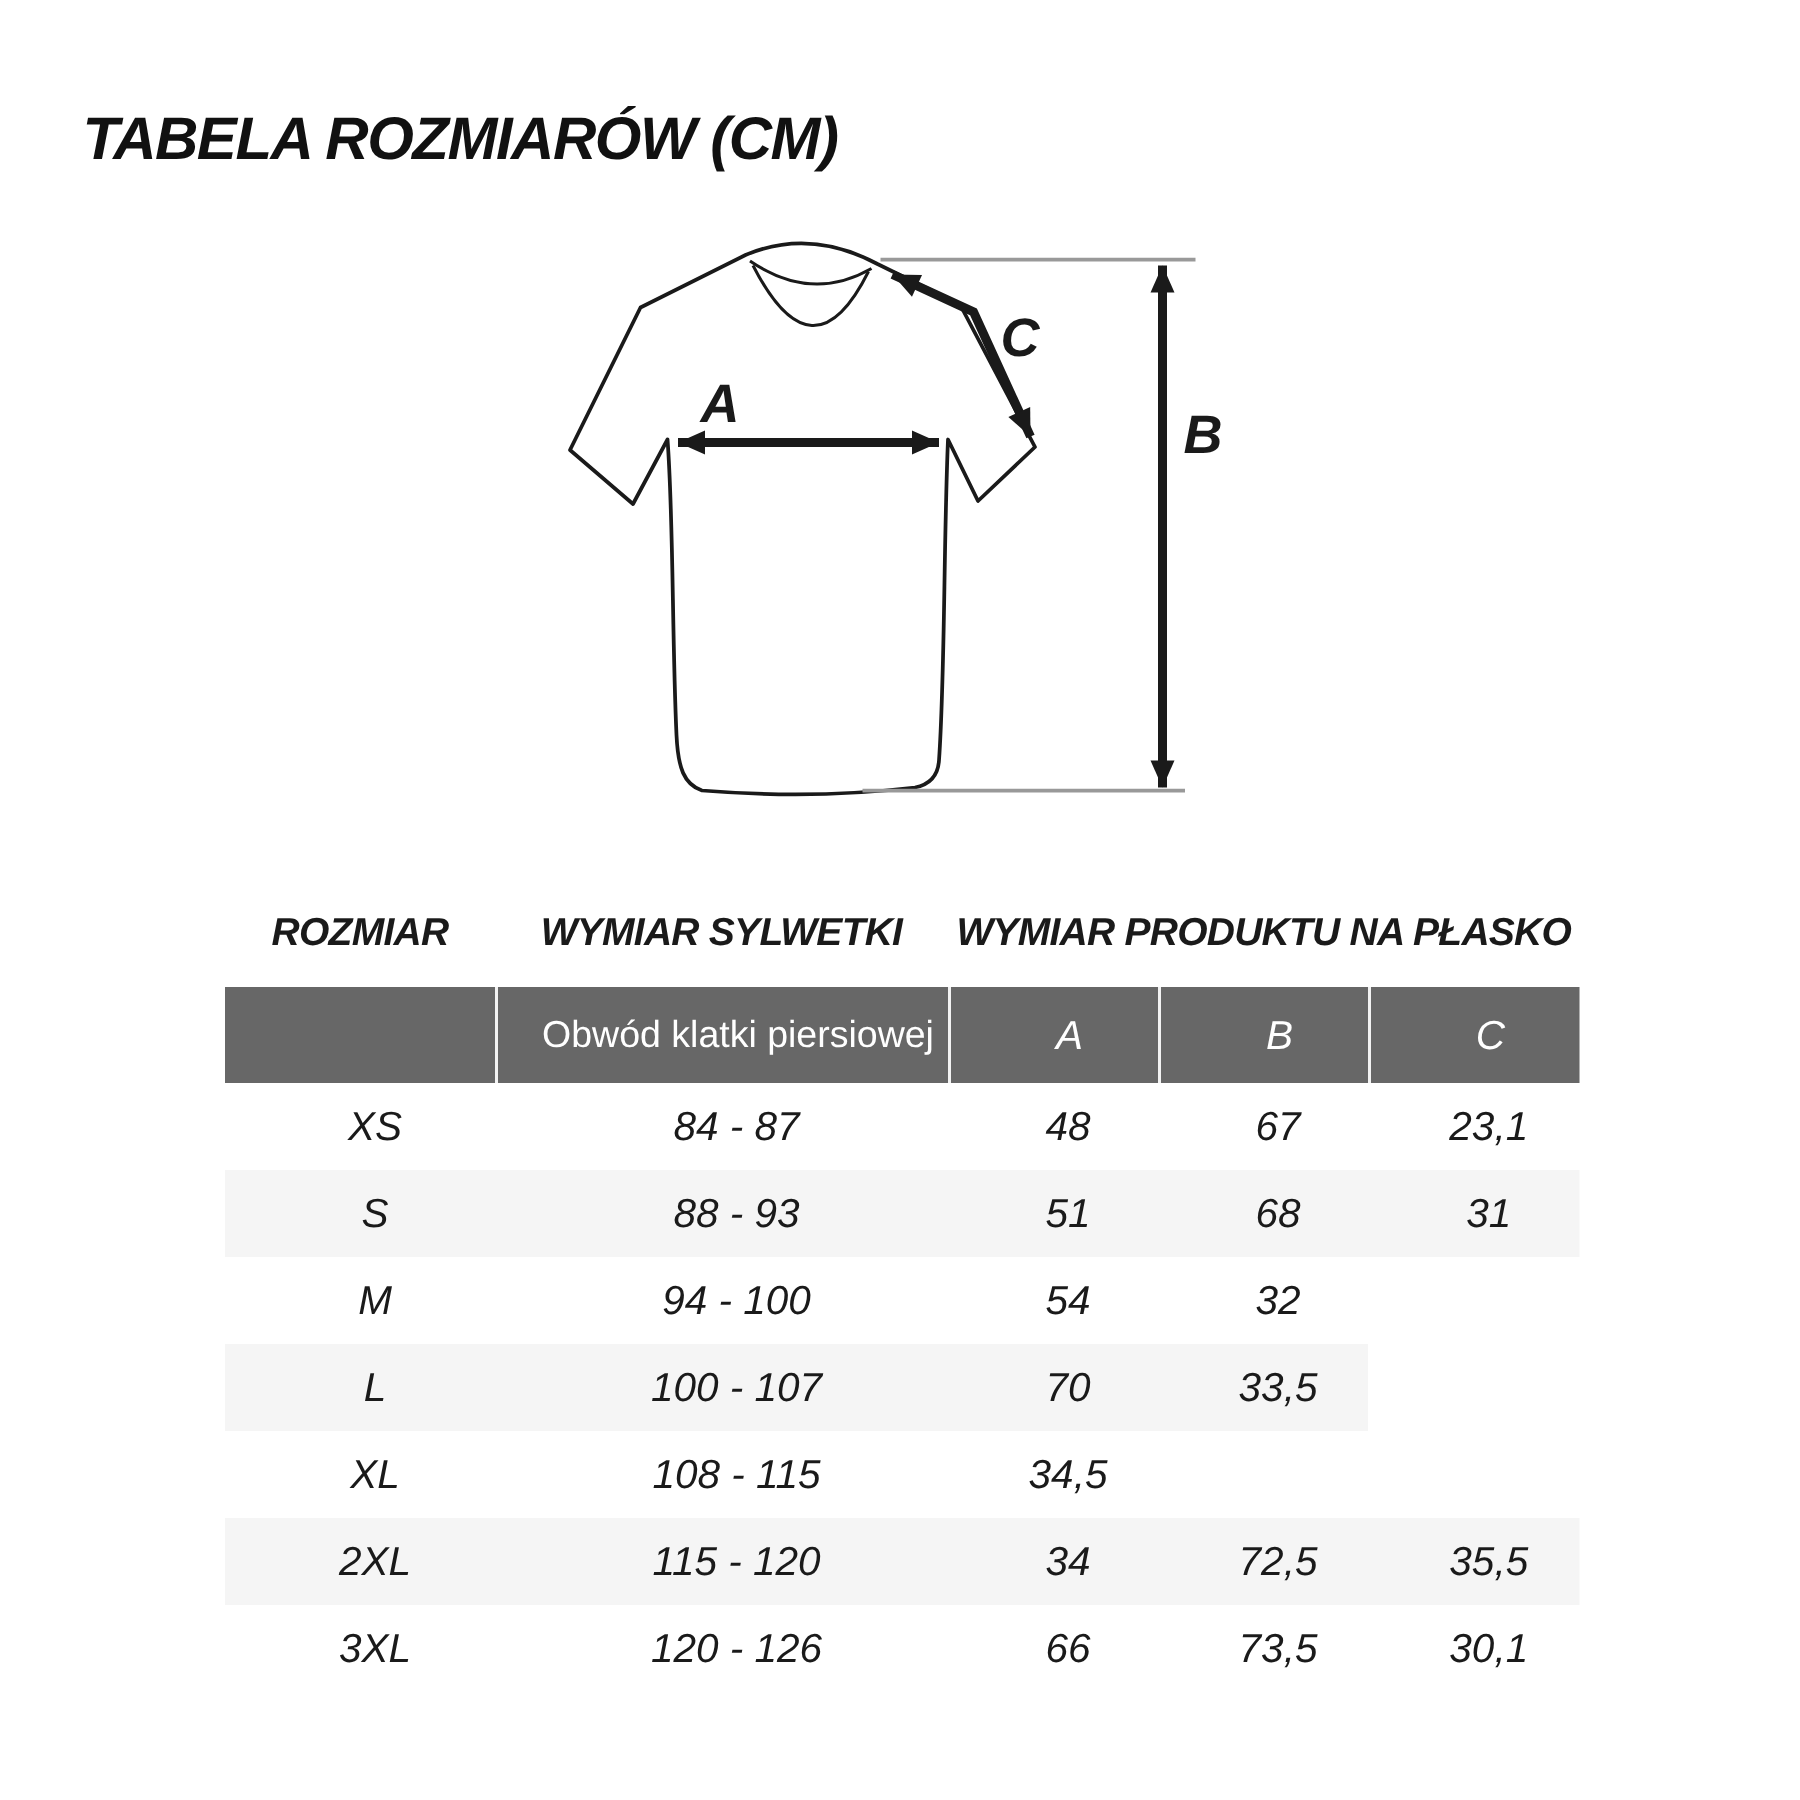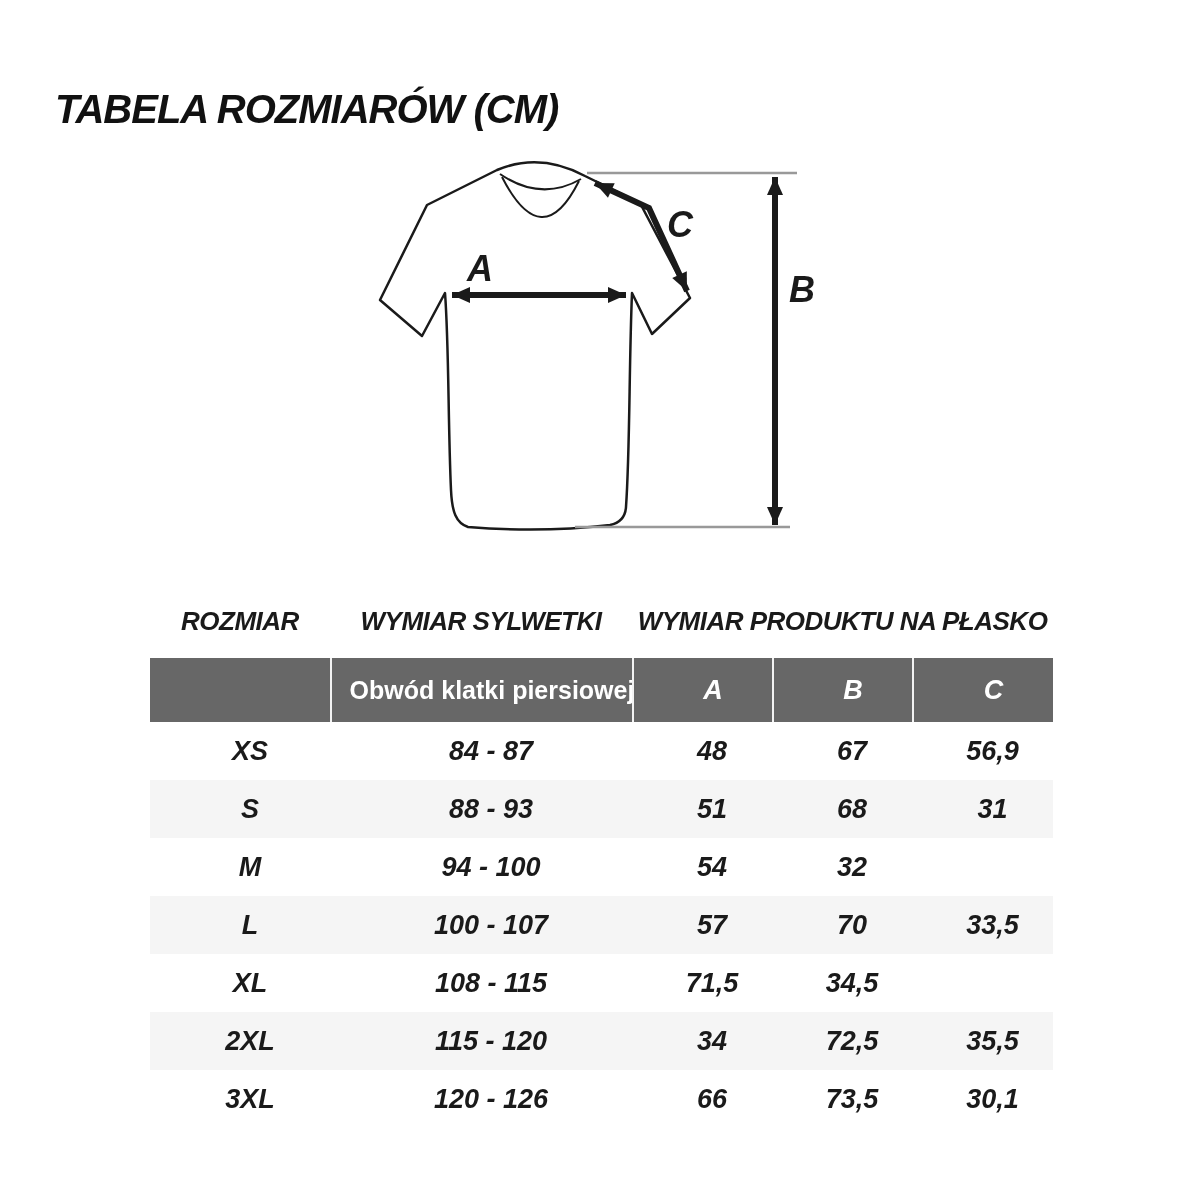"TABELA ROZMIARÓW (CM)" .page-title { top: 60px -> 44px }
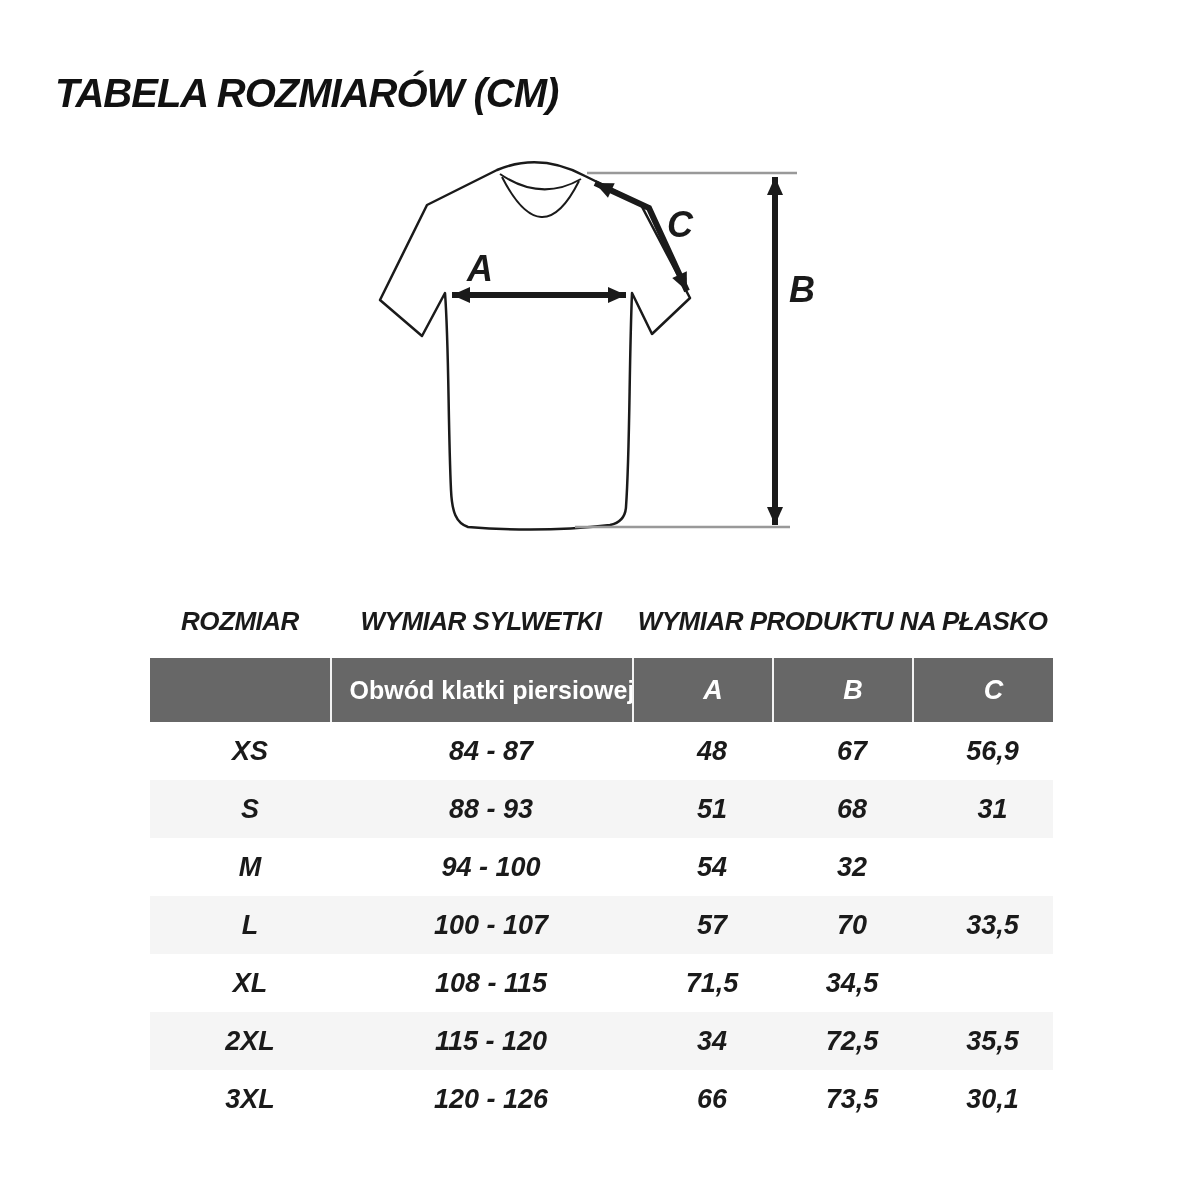"Obwód klatki piersiowej" .cell { font-weight: bold -> normal }
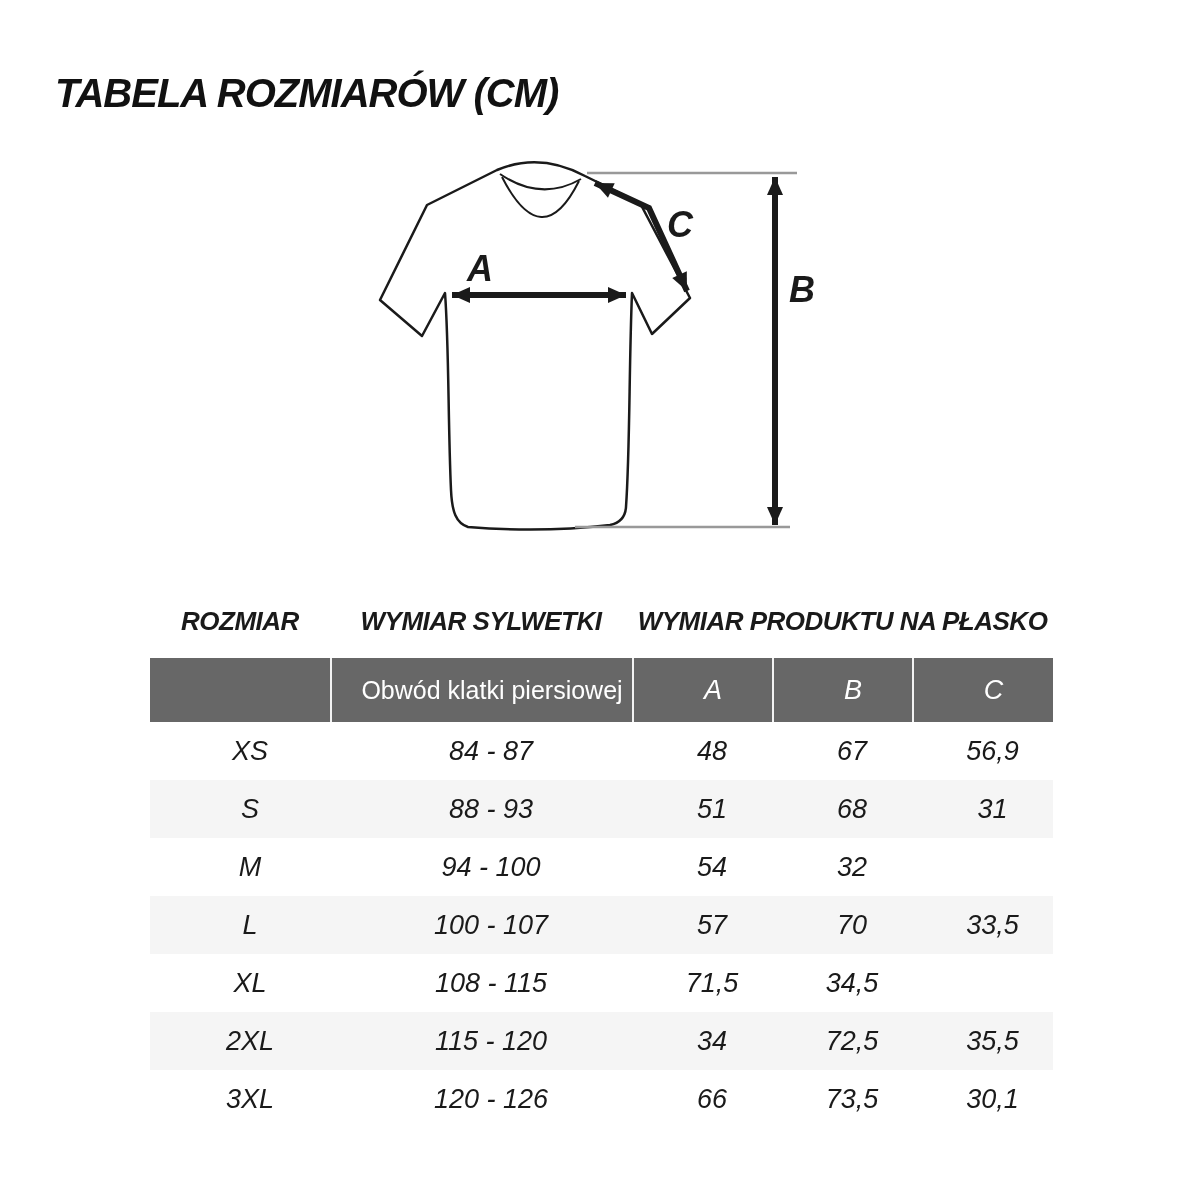"56,9" div.cell { text: 56,9 -> 23,1 }
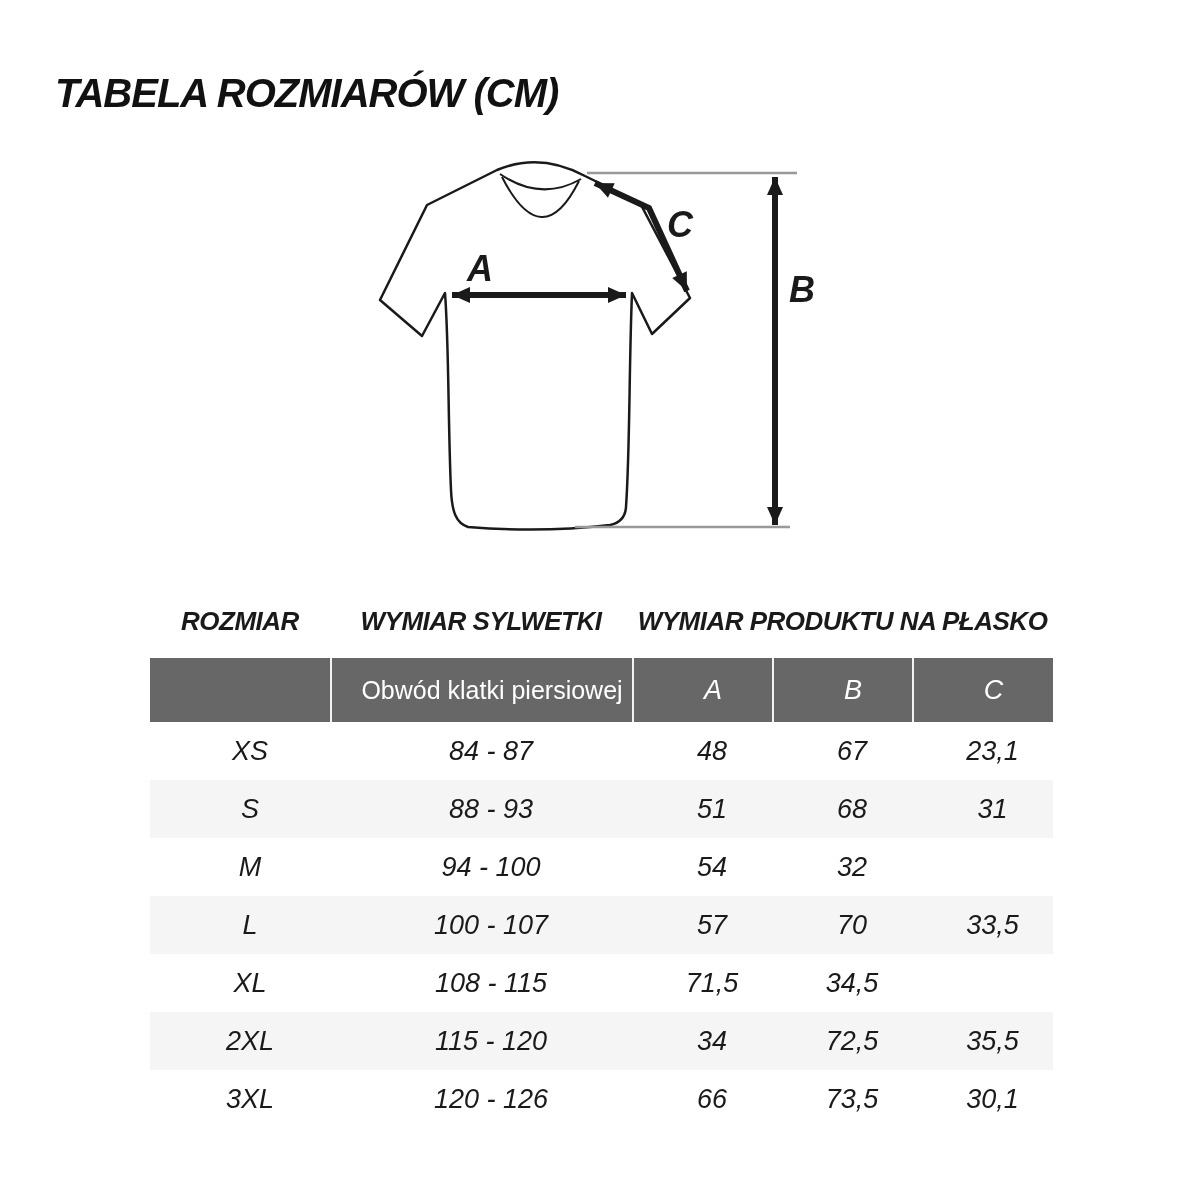"57" div.cell { html: <div>57</div> -> none }
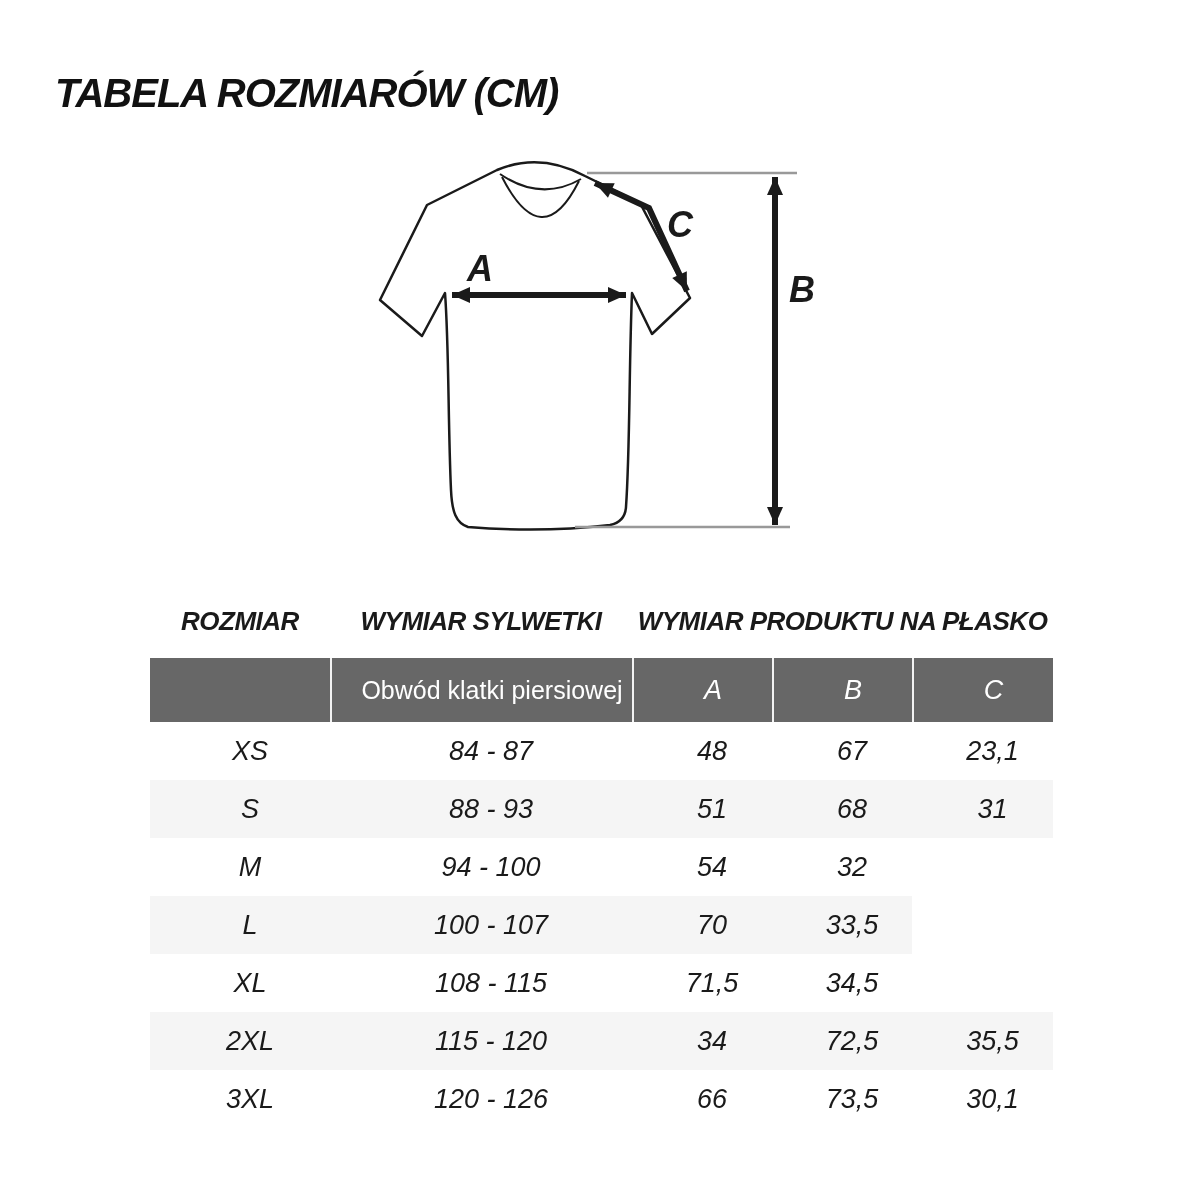"71,5" div.cell { html: <div>71,5</div> -> none }
